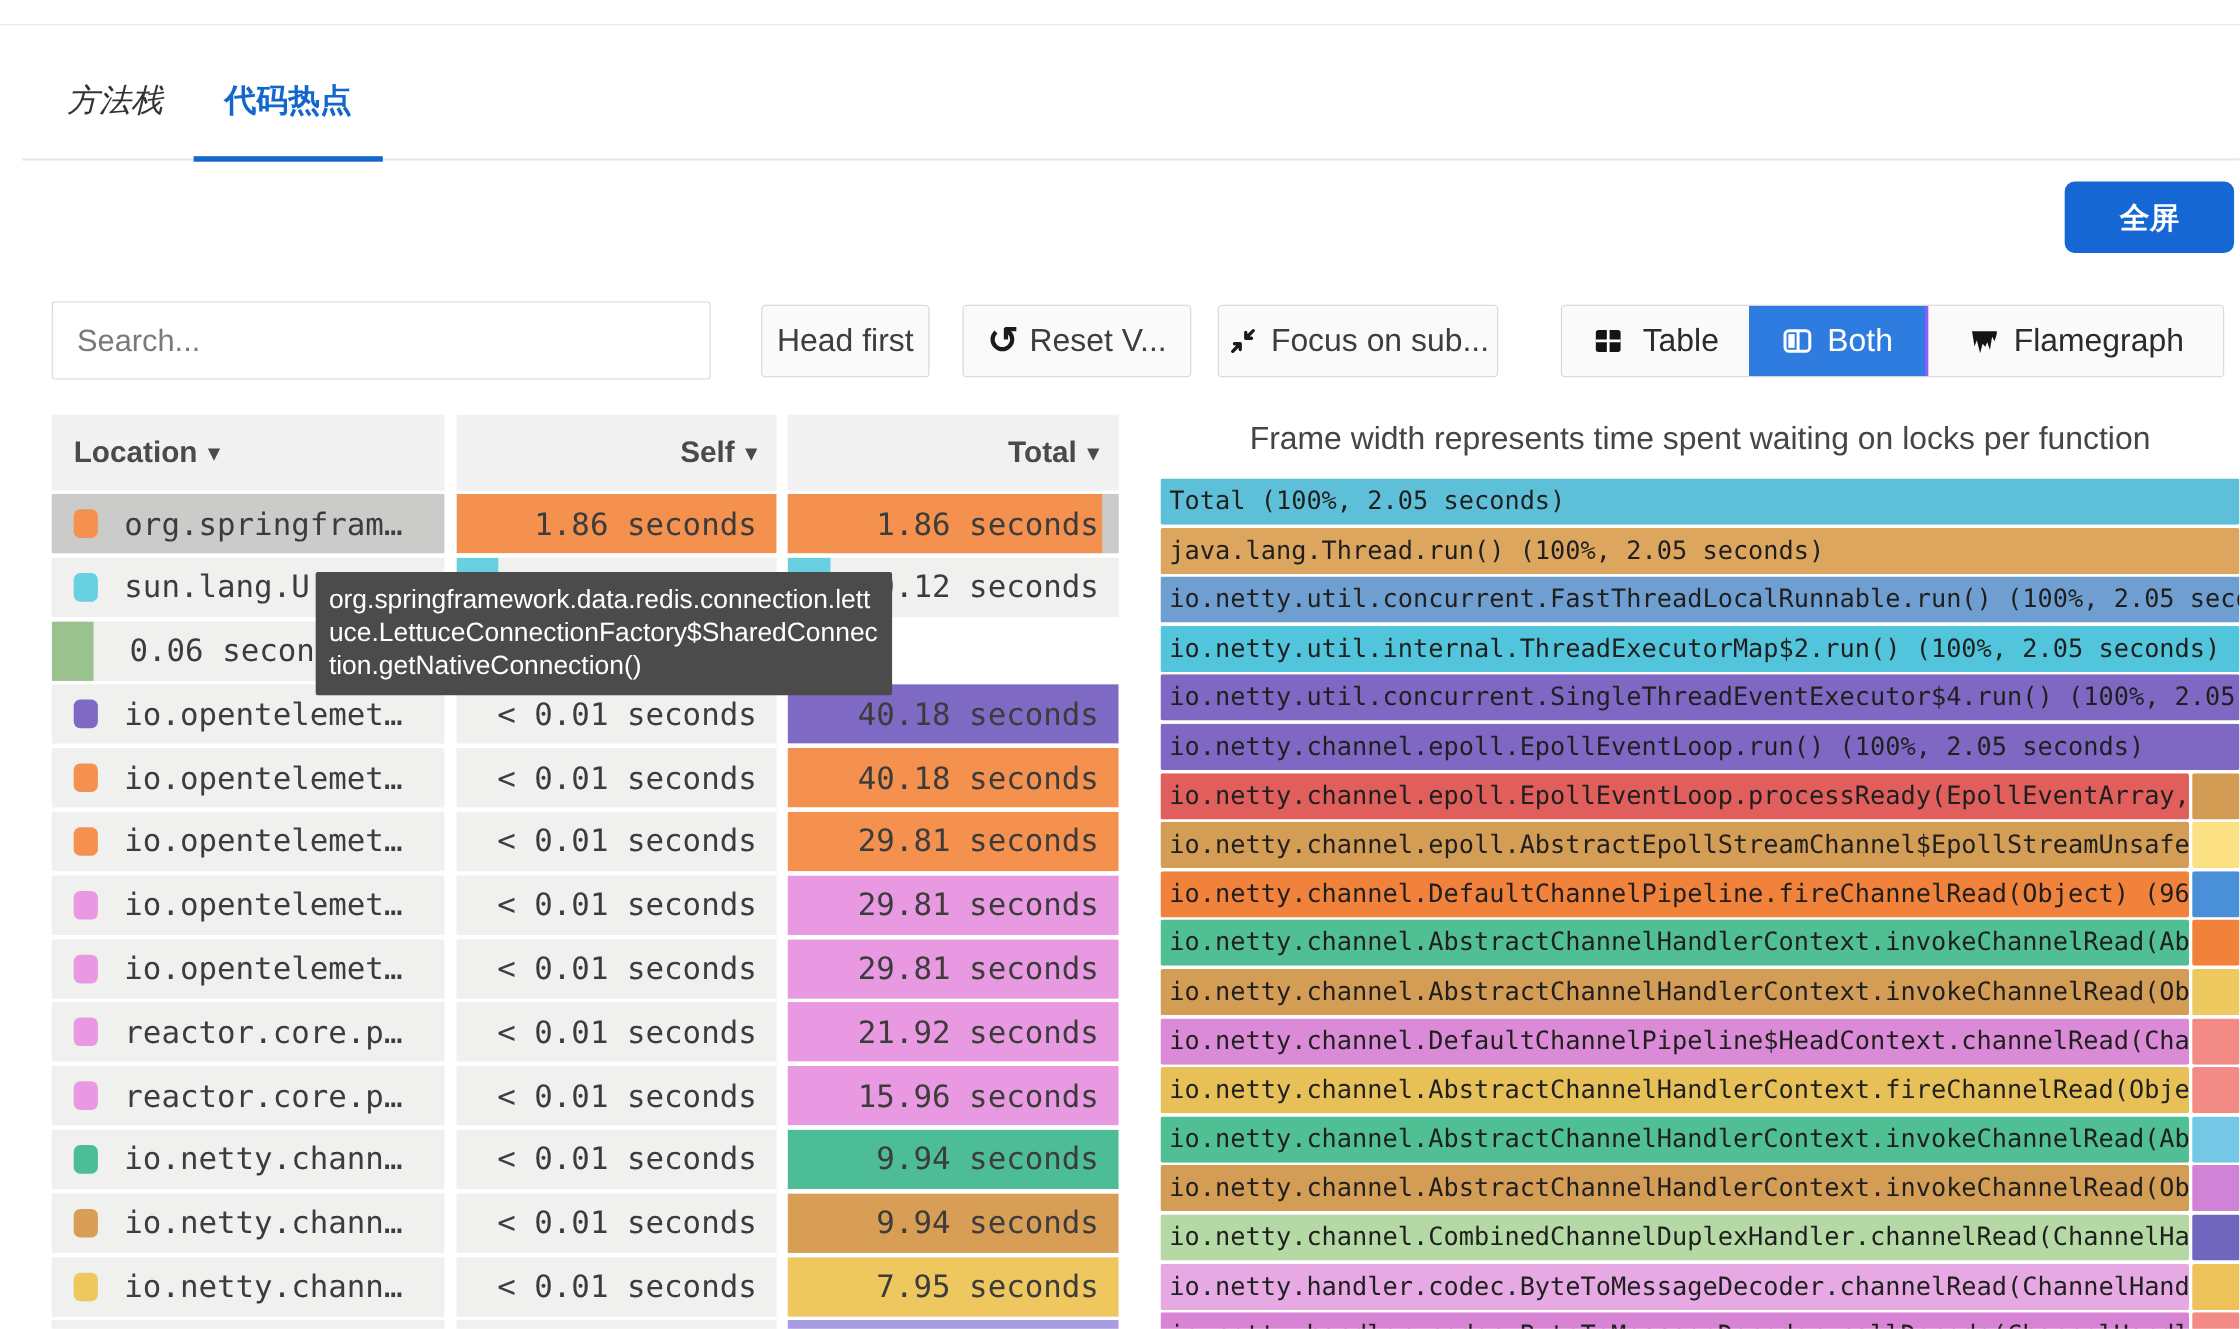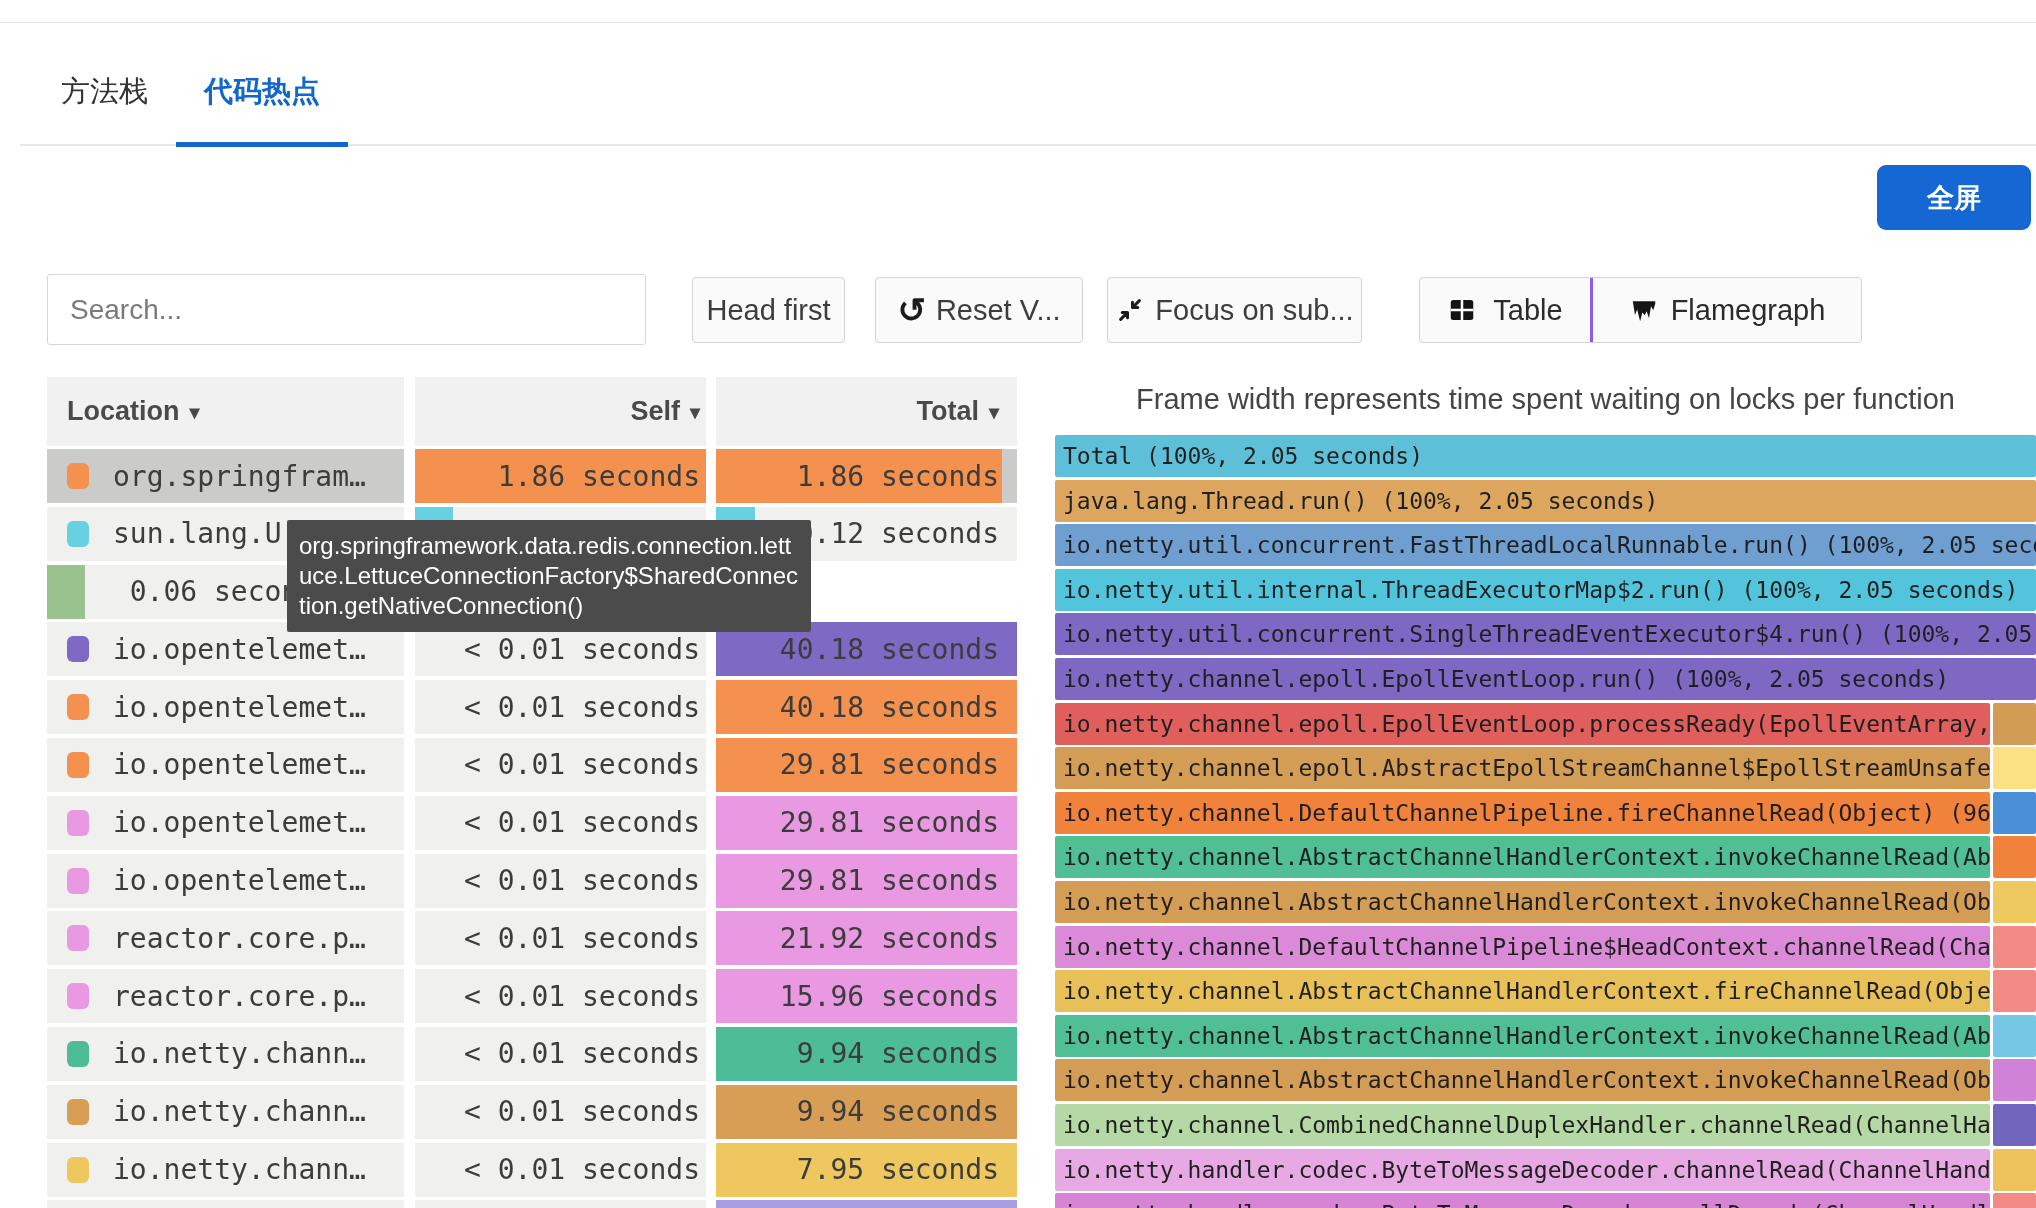"方法栈" .tab:first-child { font-style: none -> italic }
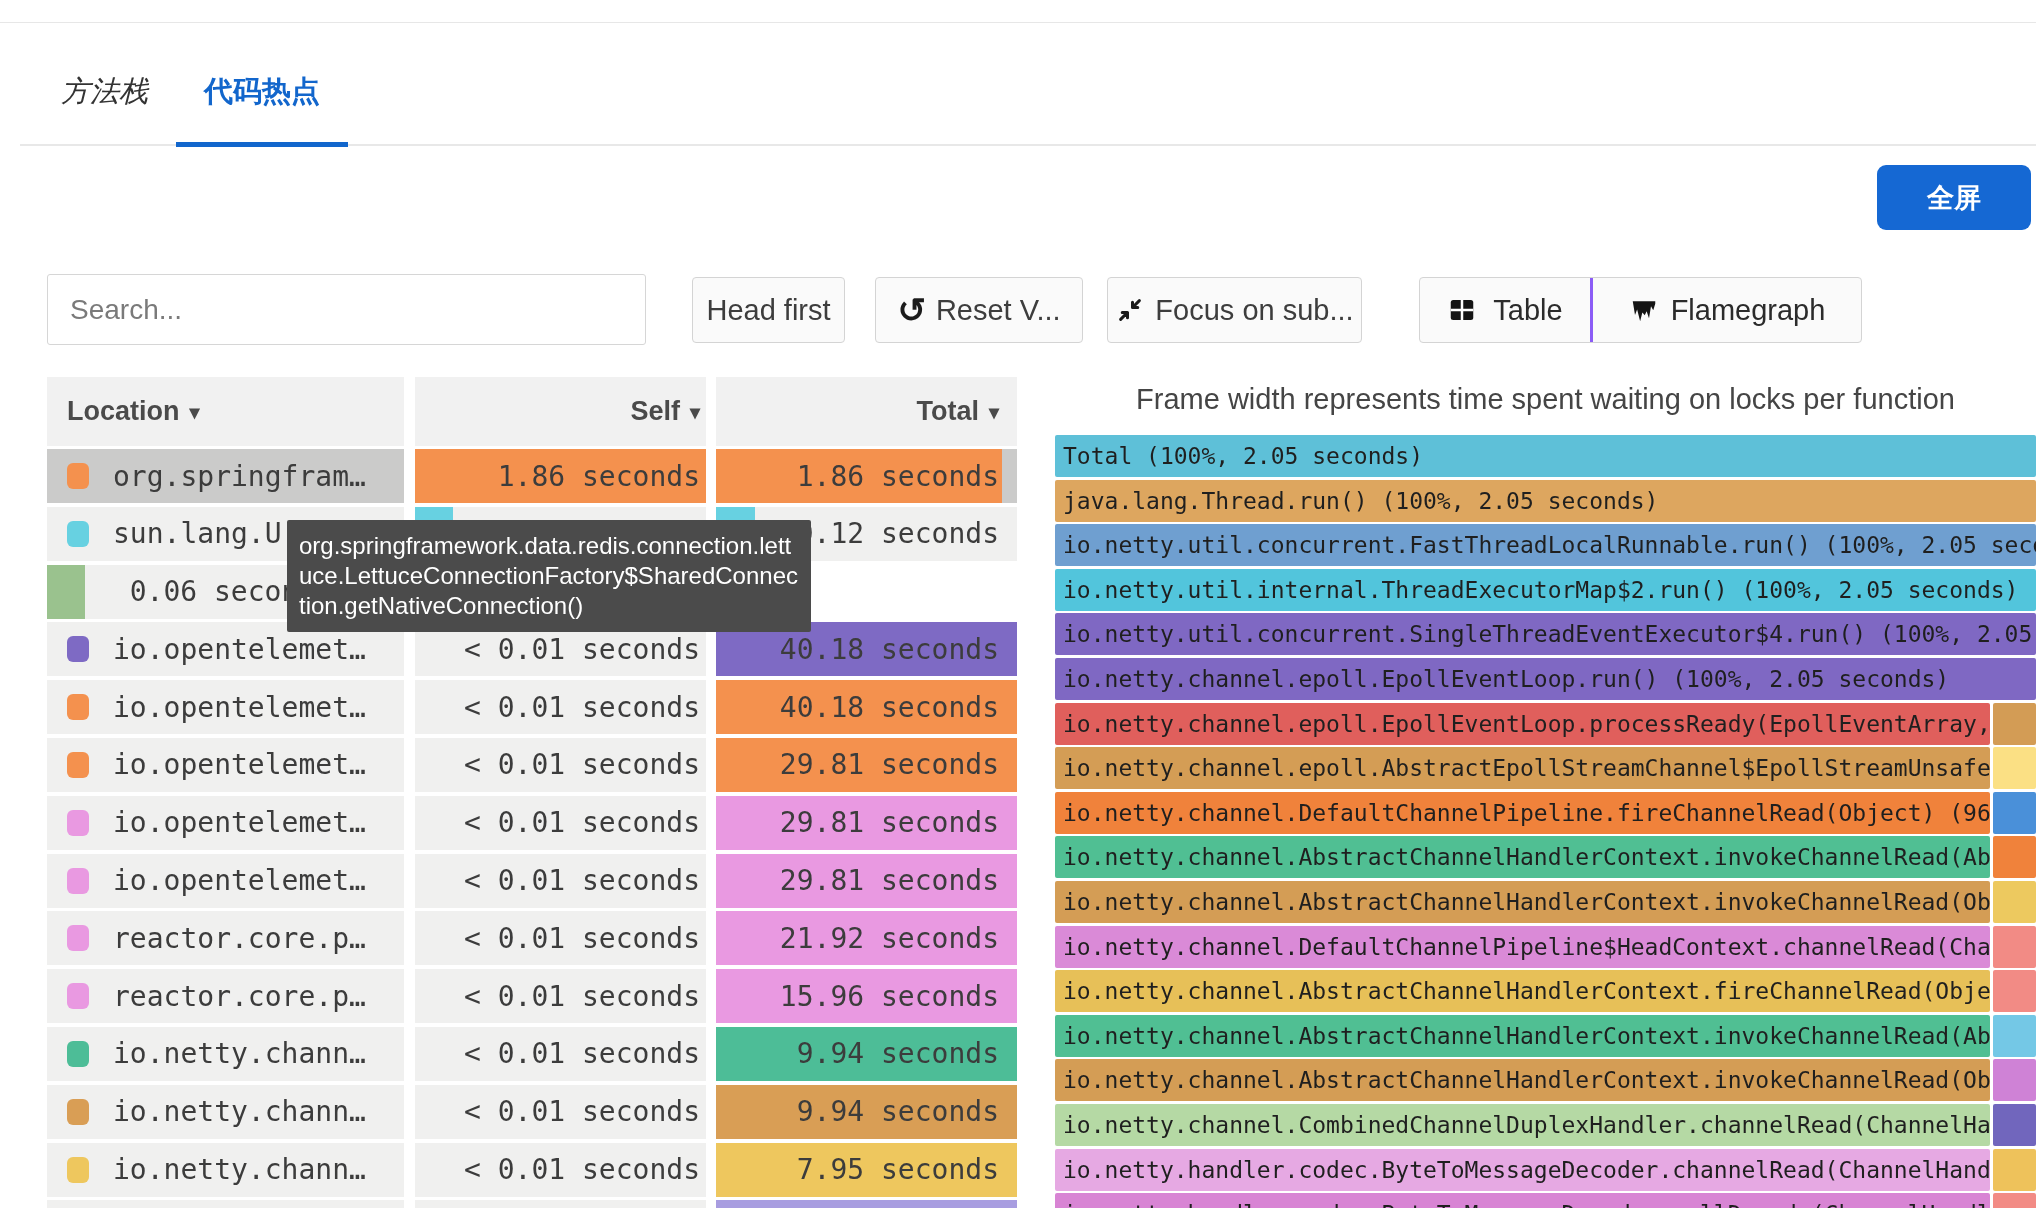"Both" div.seg { html: none -> <div> <span> <svg> <rect></rect> <rect></rect> <path></path> </svg> </span> <span>Both</span> </div> }
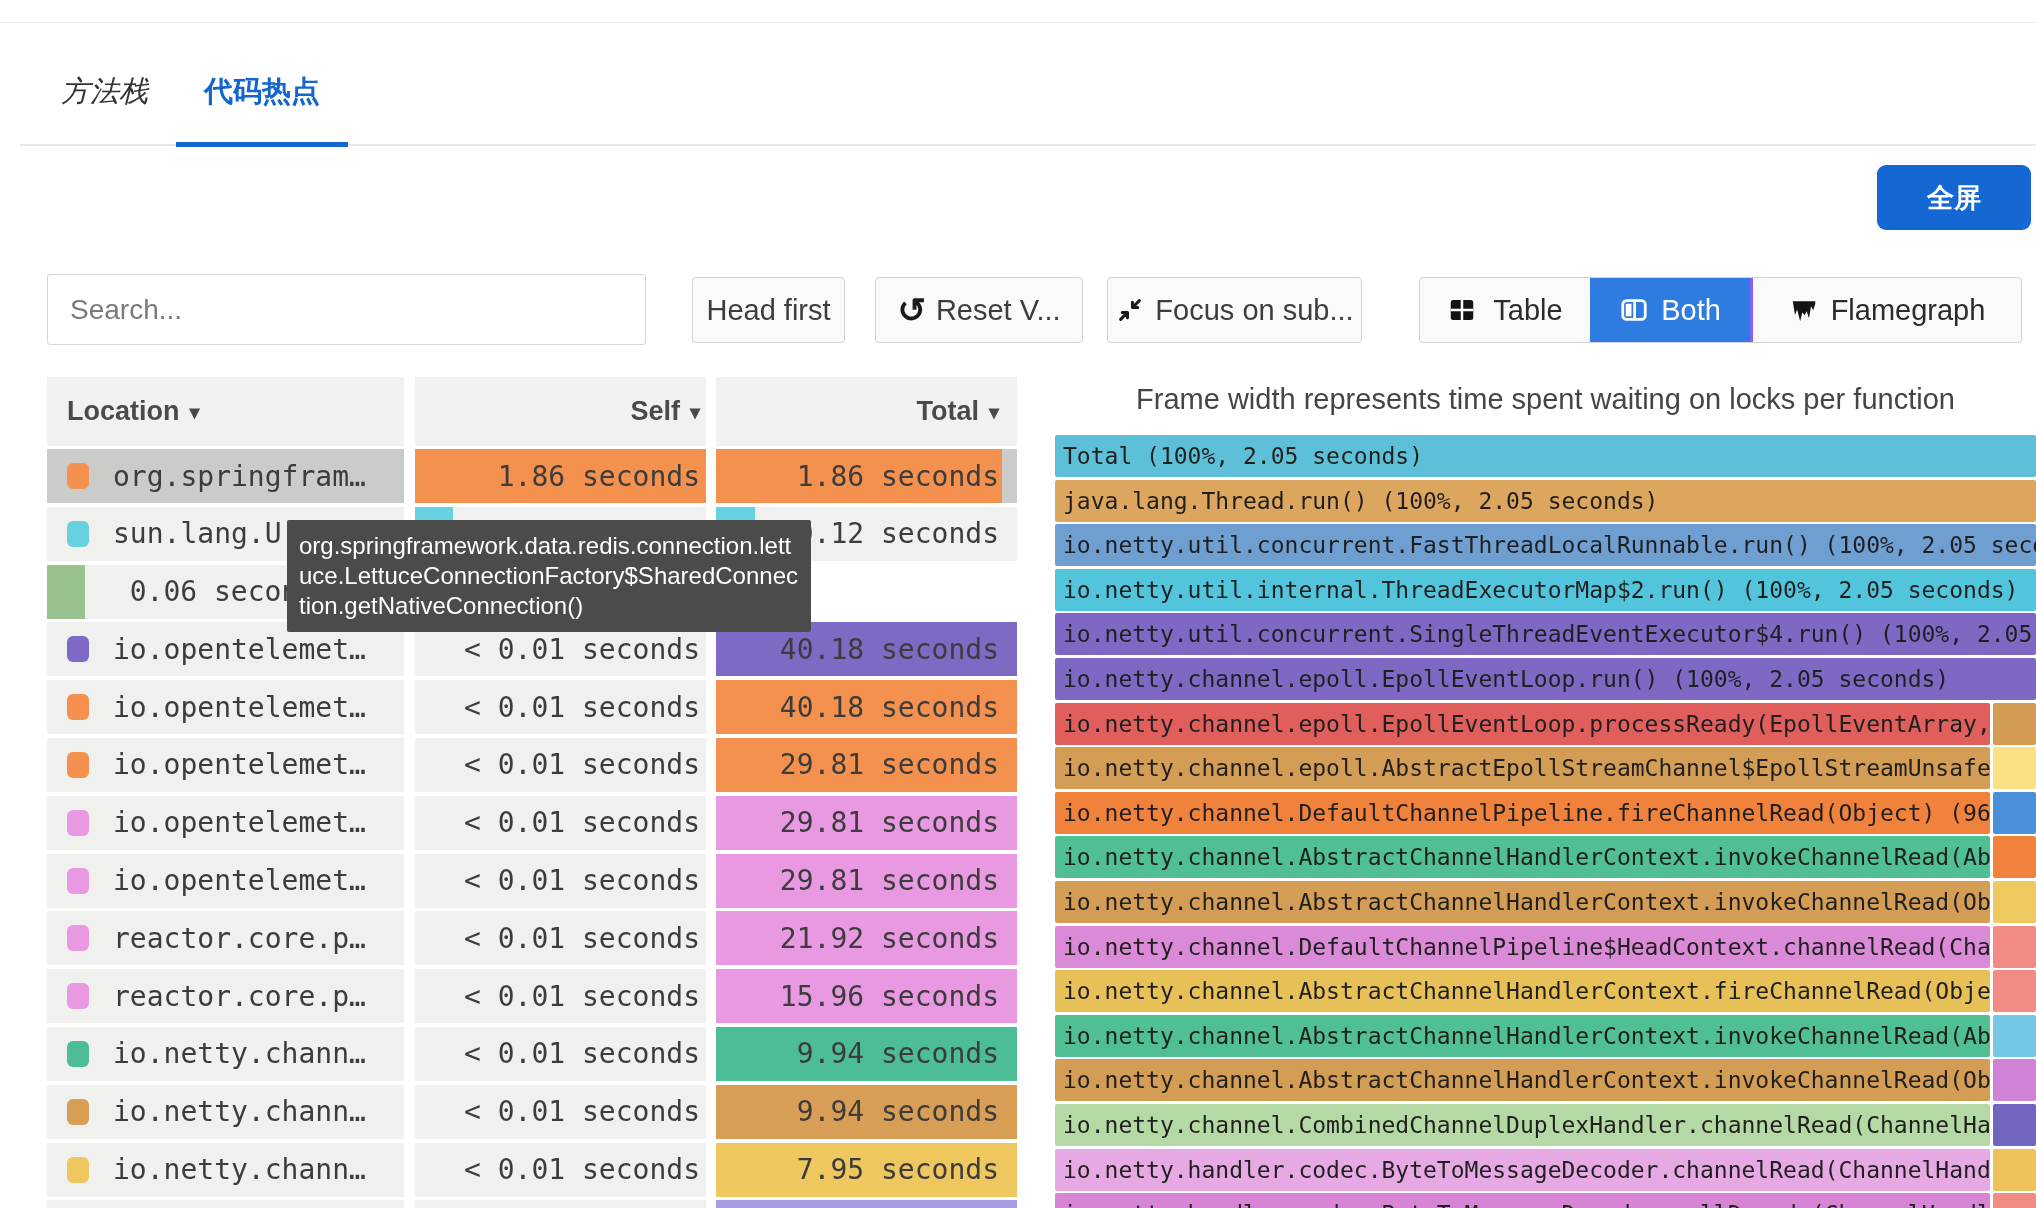"Self" .c-self { padding-right: 6px -> 18px }
